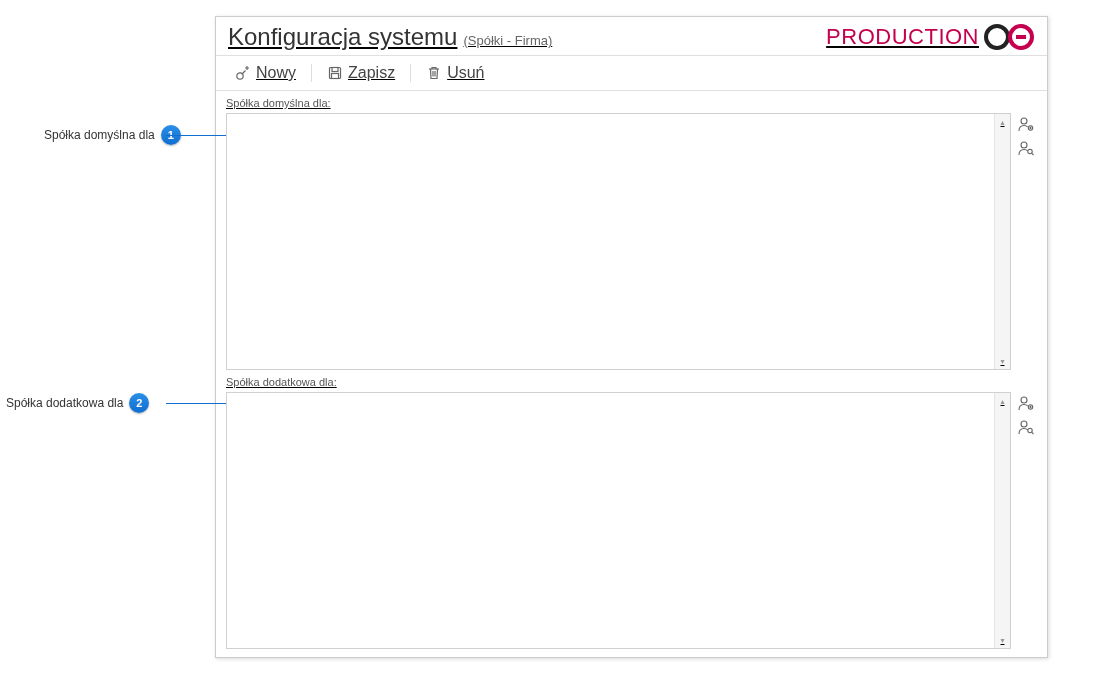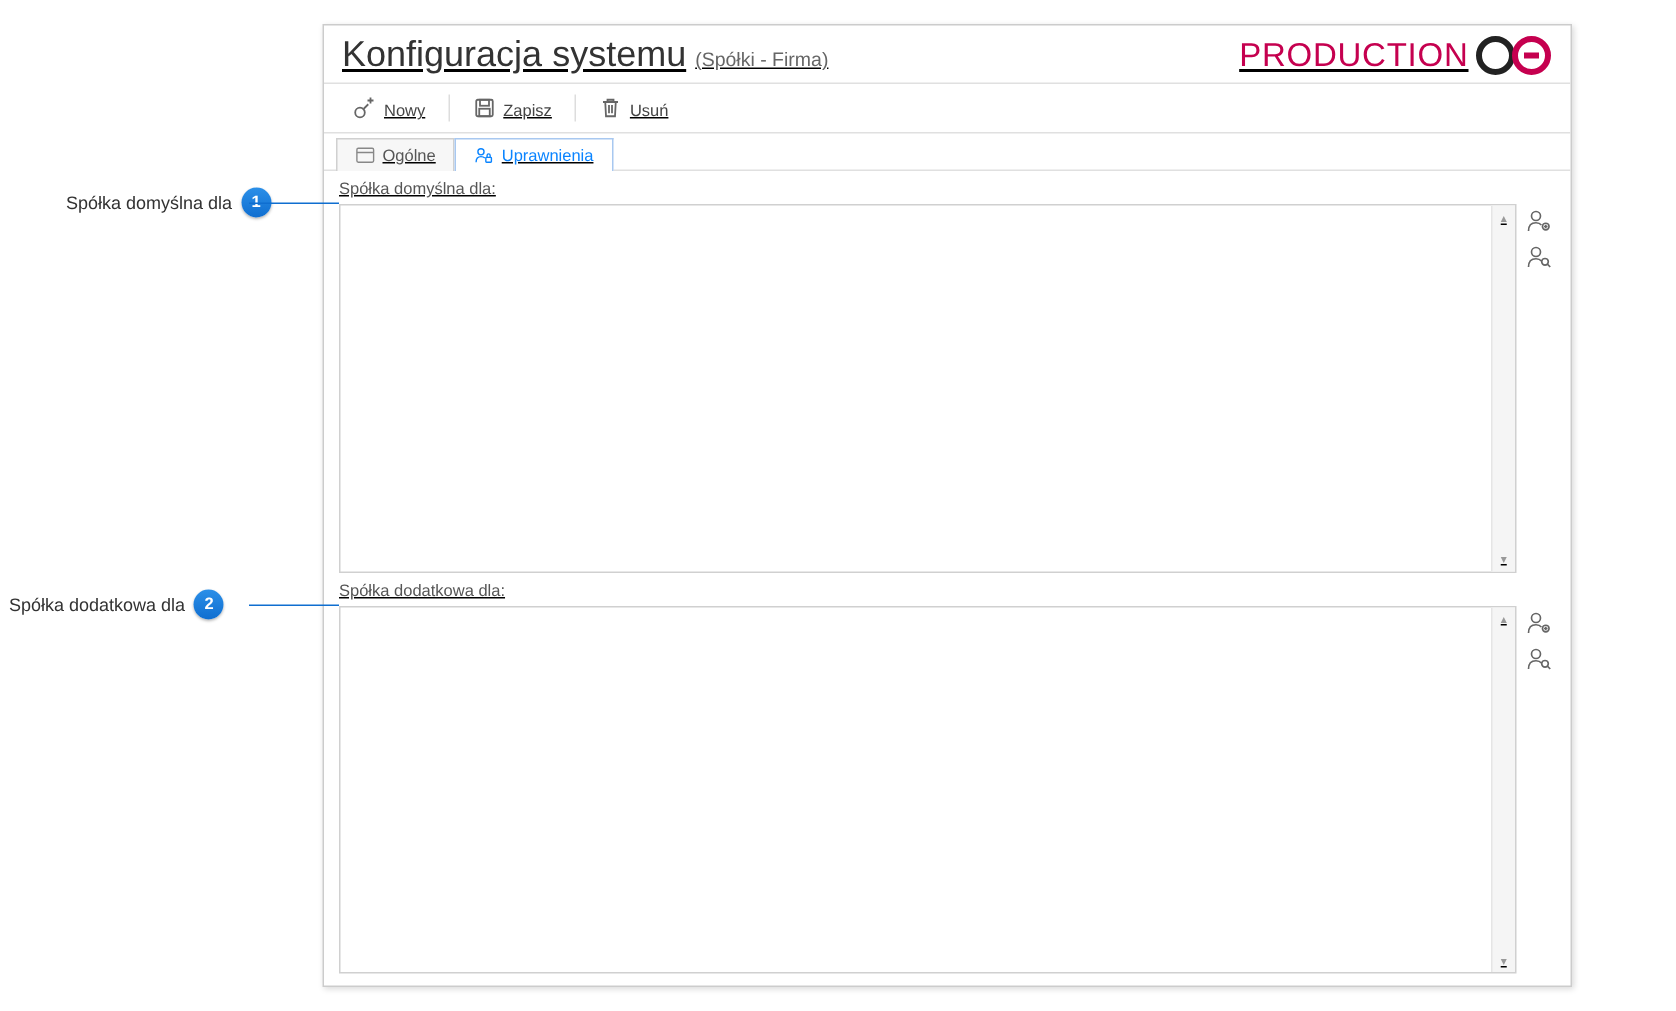"Nowy" .toolbar-btn { align-items: flex-end -> center; font-size: 11px -> 16px }
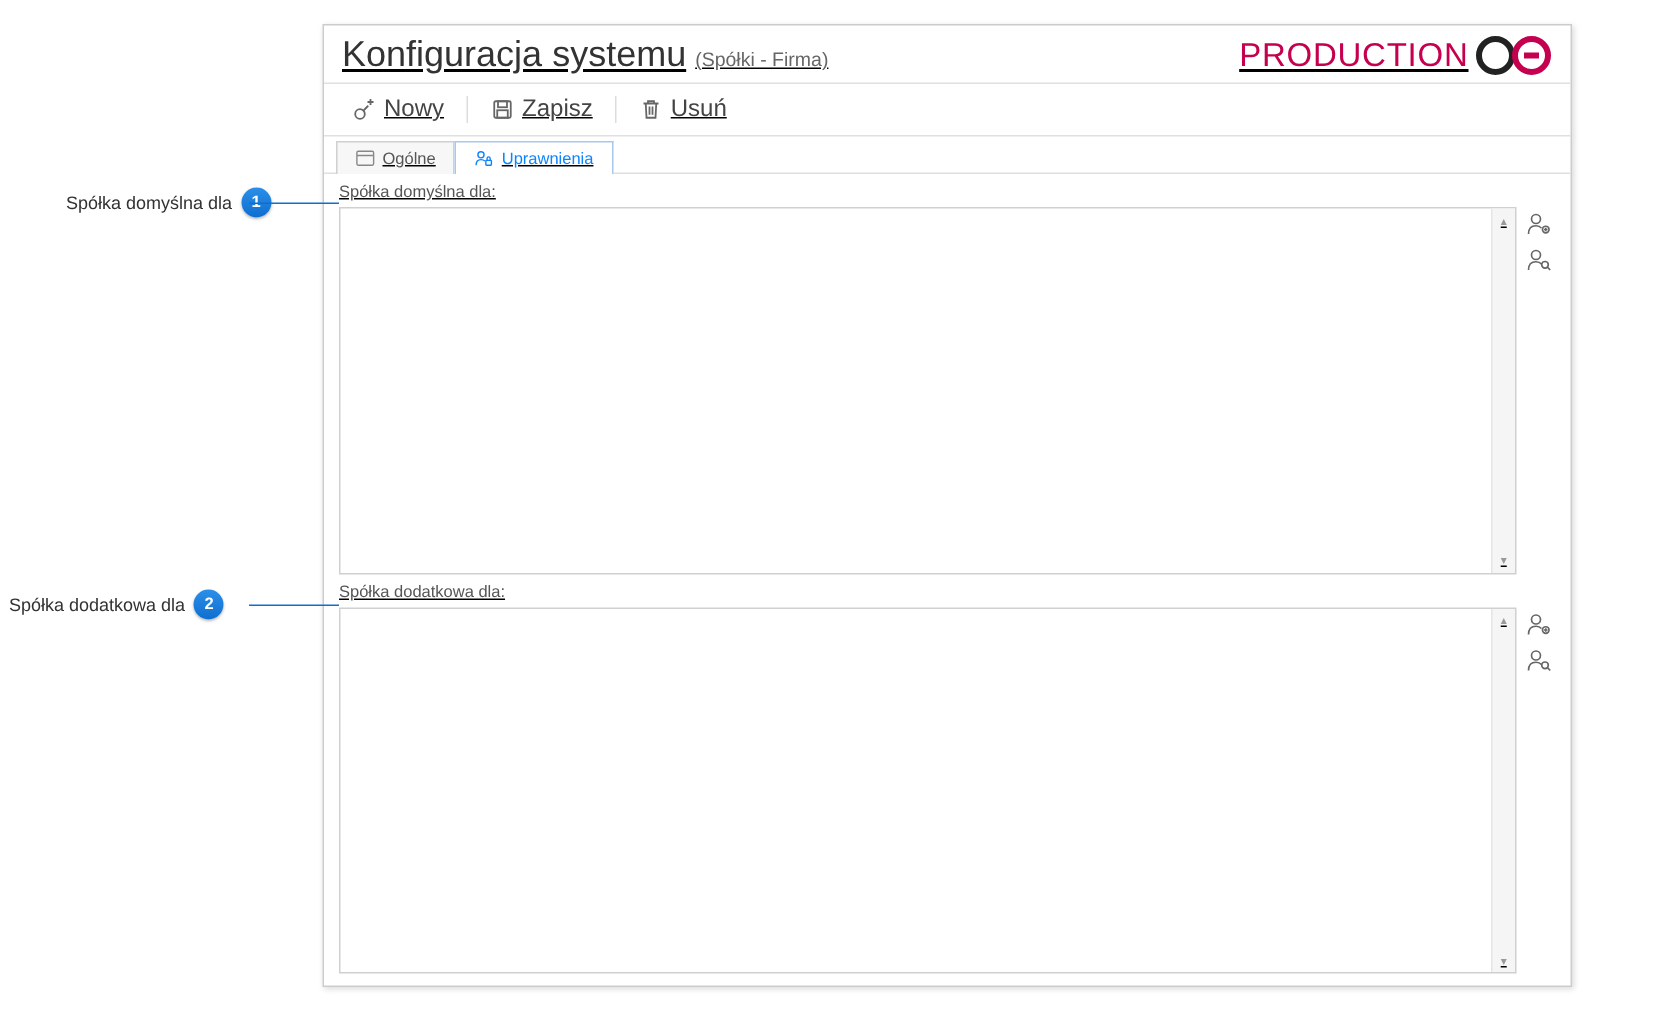"Ogólne" div.tabs-row { html: <div> <div> <svg> <rect></rect> <line></line> </svg> <span>Ogólne</span> </div> <div> <svg> <circle></circle> <path></path> <rect></rect> <path></path> </svg> <span>Uprawnienia</span> </div> </div> -> none }
